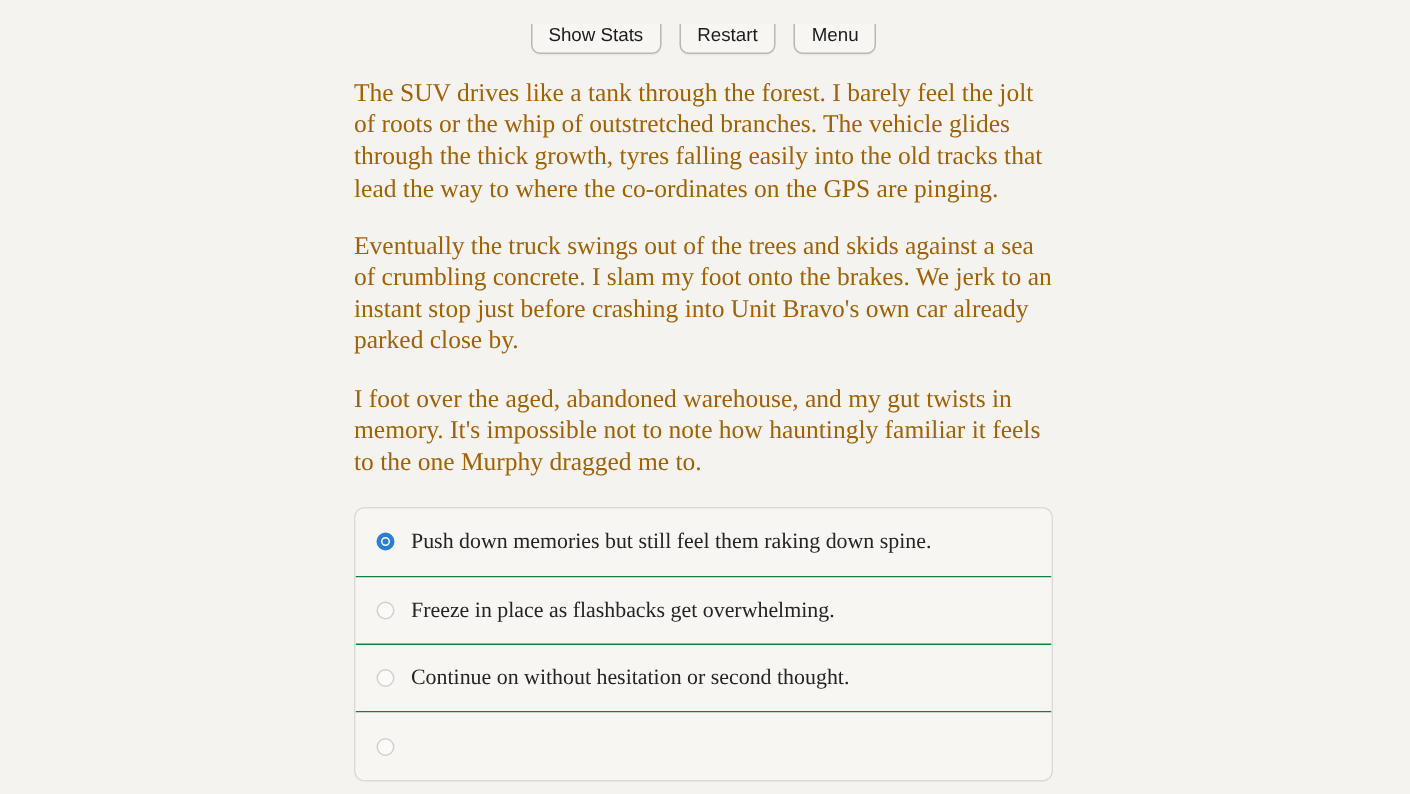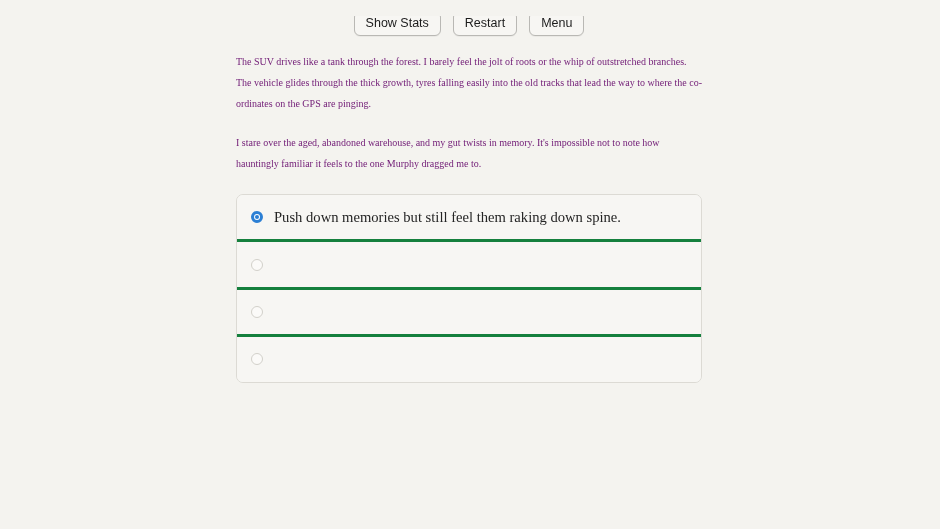"The SUV drives like a" .story p { color: #701a75 -> #a16207; font-size: 10px -> 17px }
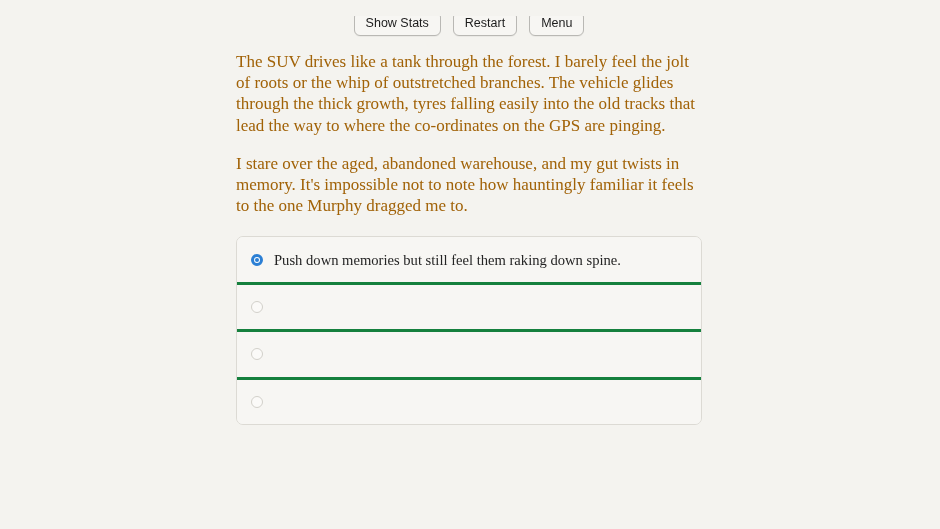"Eventually the truck swings out" p { html: none -> <p>Eventually the truck swings out of the trees and skids against a sea of crumbling concrete. I slam my foot onto the brakes. We jerk to an instant stop just before crashing into Unit Bravo's own car already parked close by.</p> }
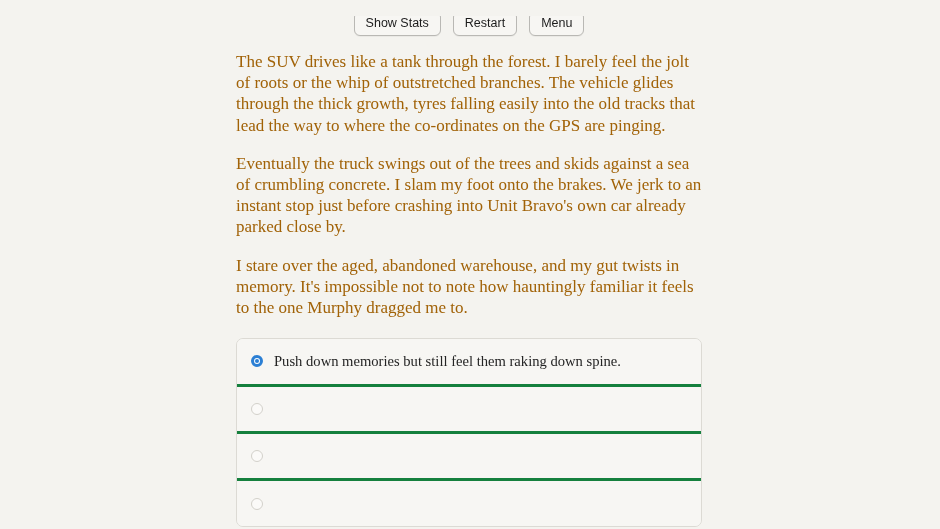"I stare over the aged," p { text: stare -> foot }
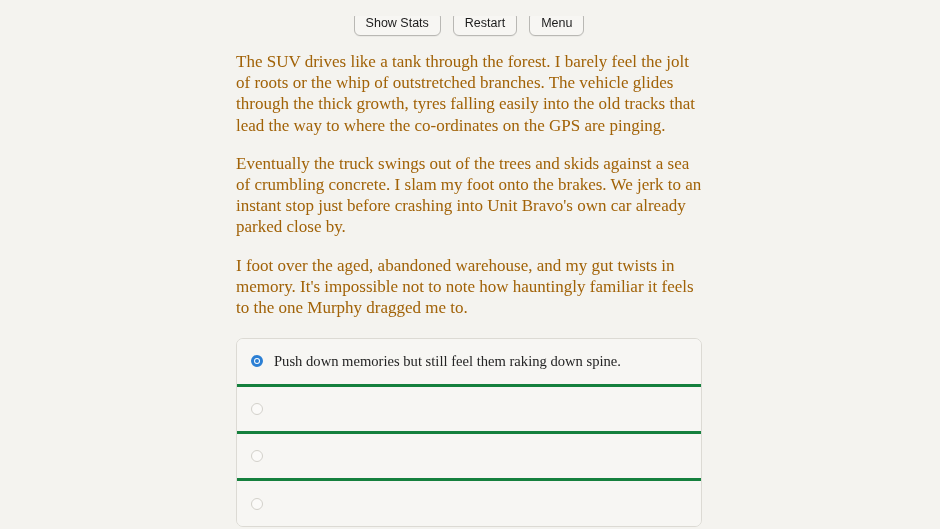"Push down memories but still" .option-row { border-bottom: 3px solid #15803d -> 1px solid #15803d }
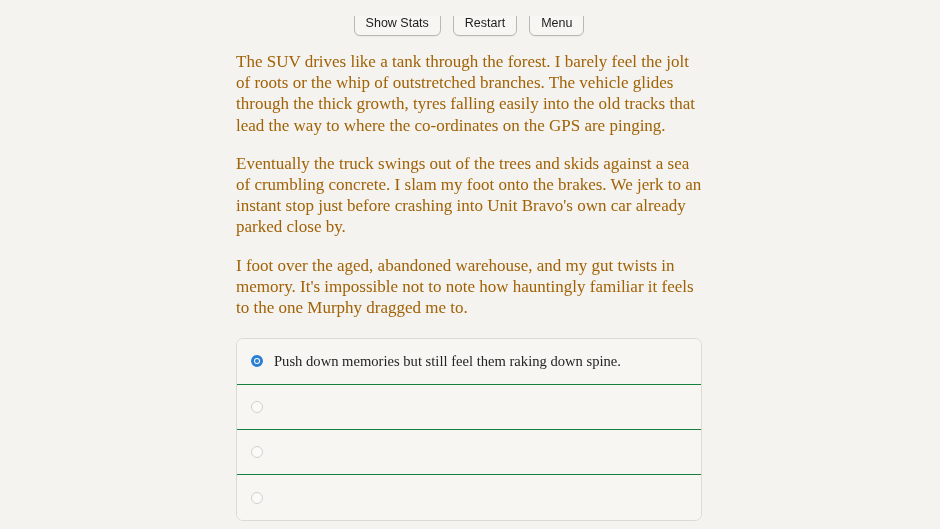"Freeze in place as flashbacks" span.option-label { html: none -> <span>Freeze in place as flashbacks get overwhelming.</span> }
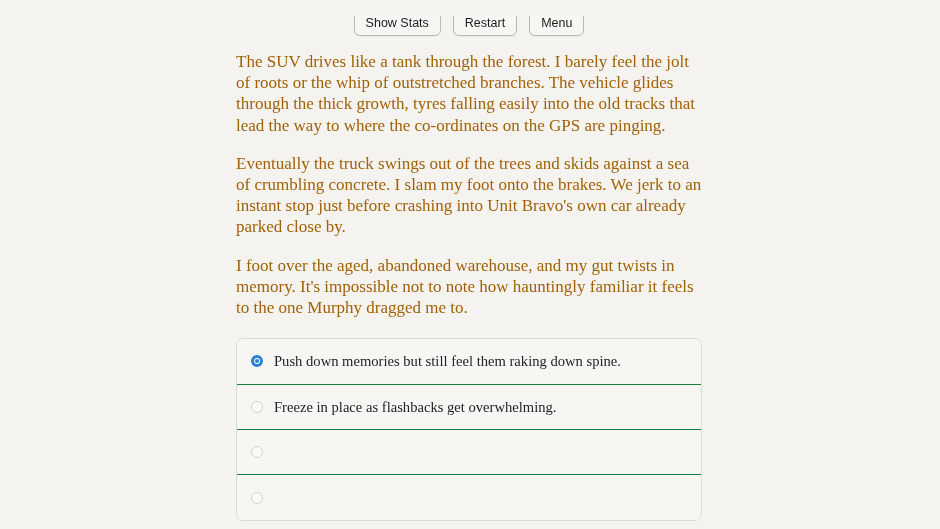"Continue on without hesitation or" span.option-label { html: none -> <span>Continue on without hesitation or second thought.</span> }
